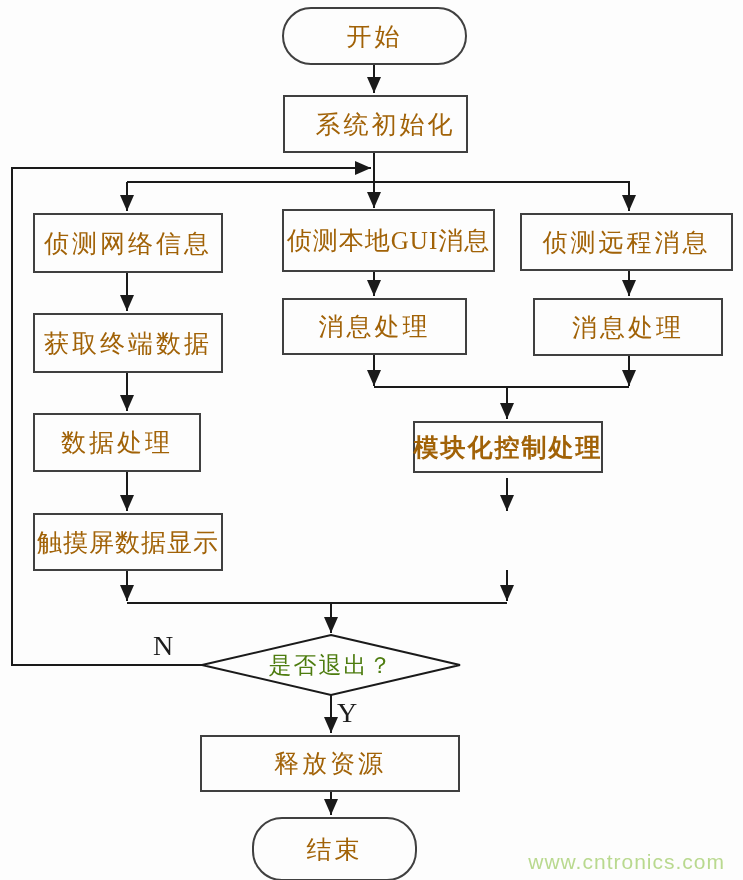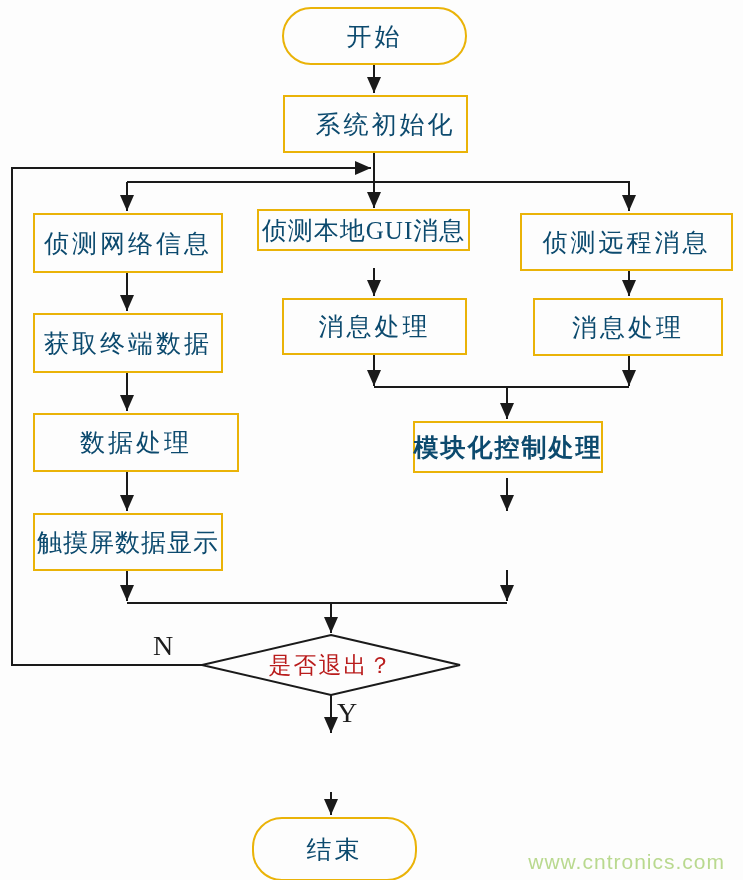"开始" .node { border: 2px solid #eab308 -> 2px solid #404040; color: #0c4a6e -> #a16207 }
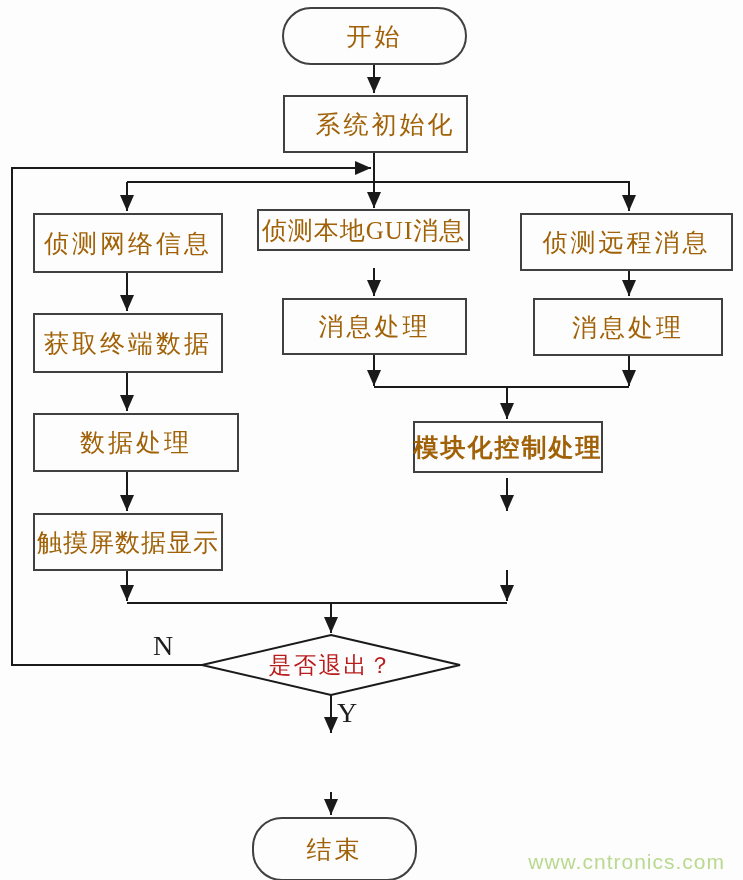"侦测本地GUI消息" div.node { height: 42px -> 63px; left: 257px -> 282px }
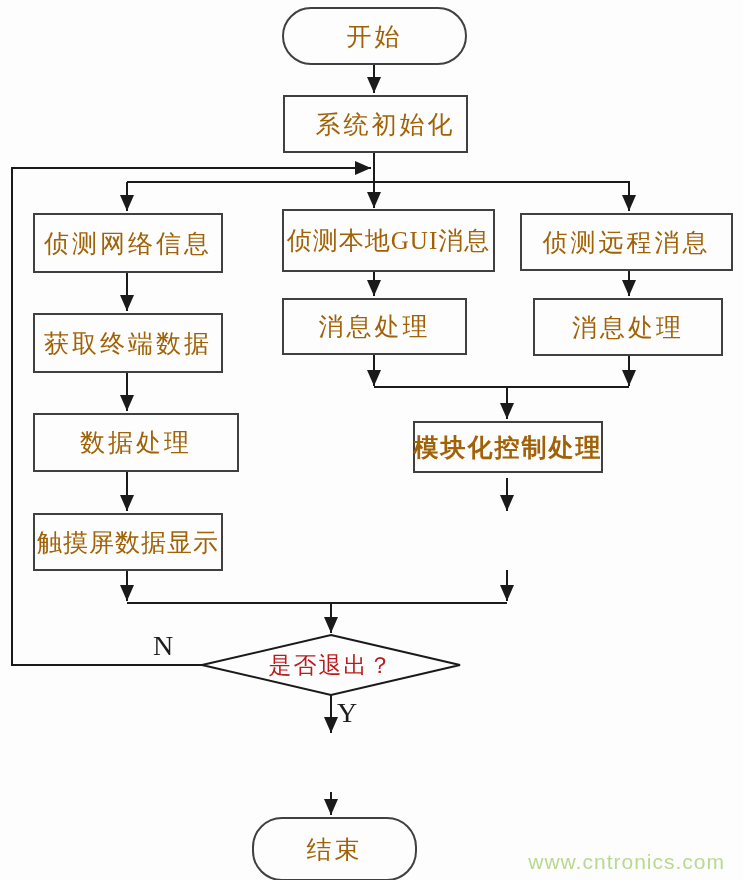"数据处理" div.node { width: 206px -> 168px }
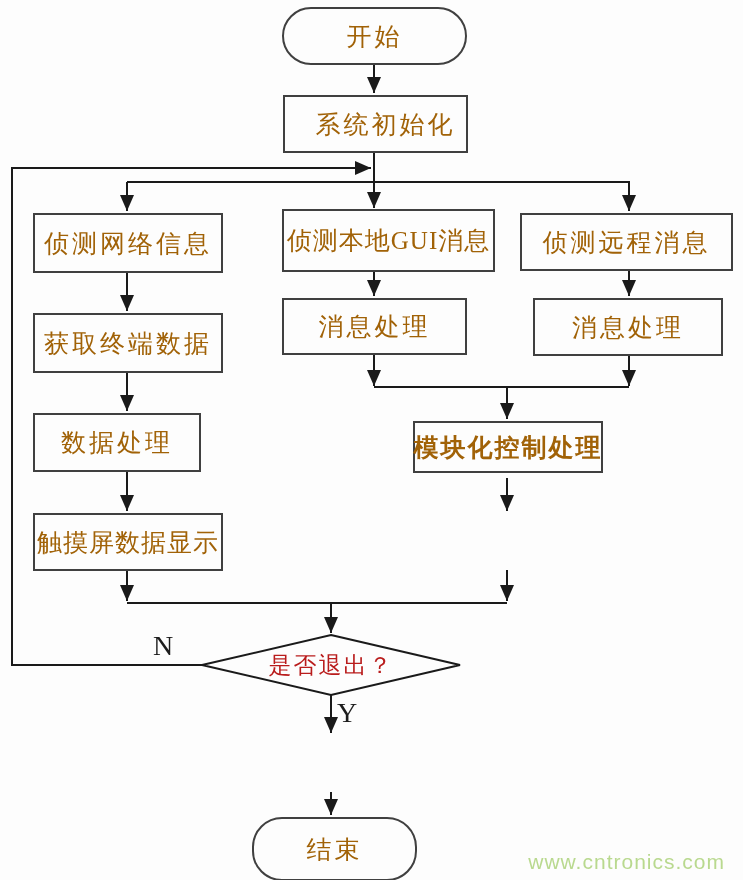"是否退出？" .diamond-label { color: #b91c1c -> #4d7c0f }
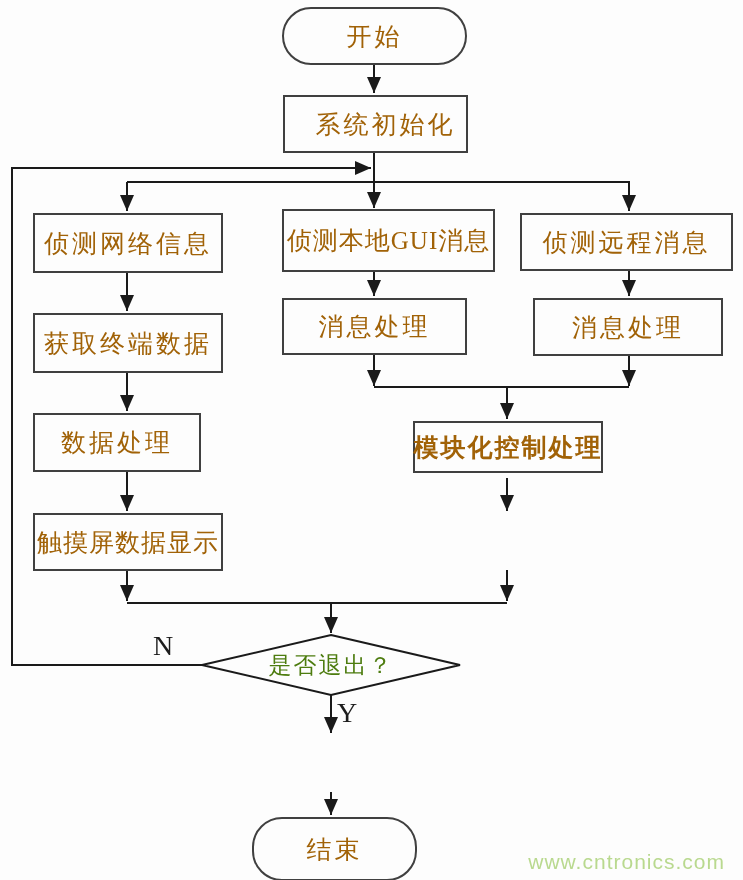"释放资源" div.node { html: none -> <div>释放资源</div> }
